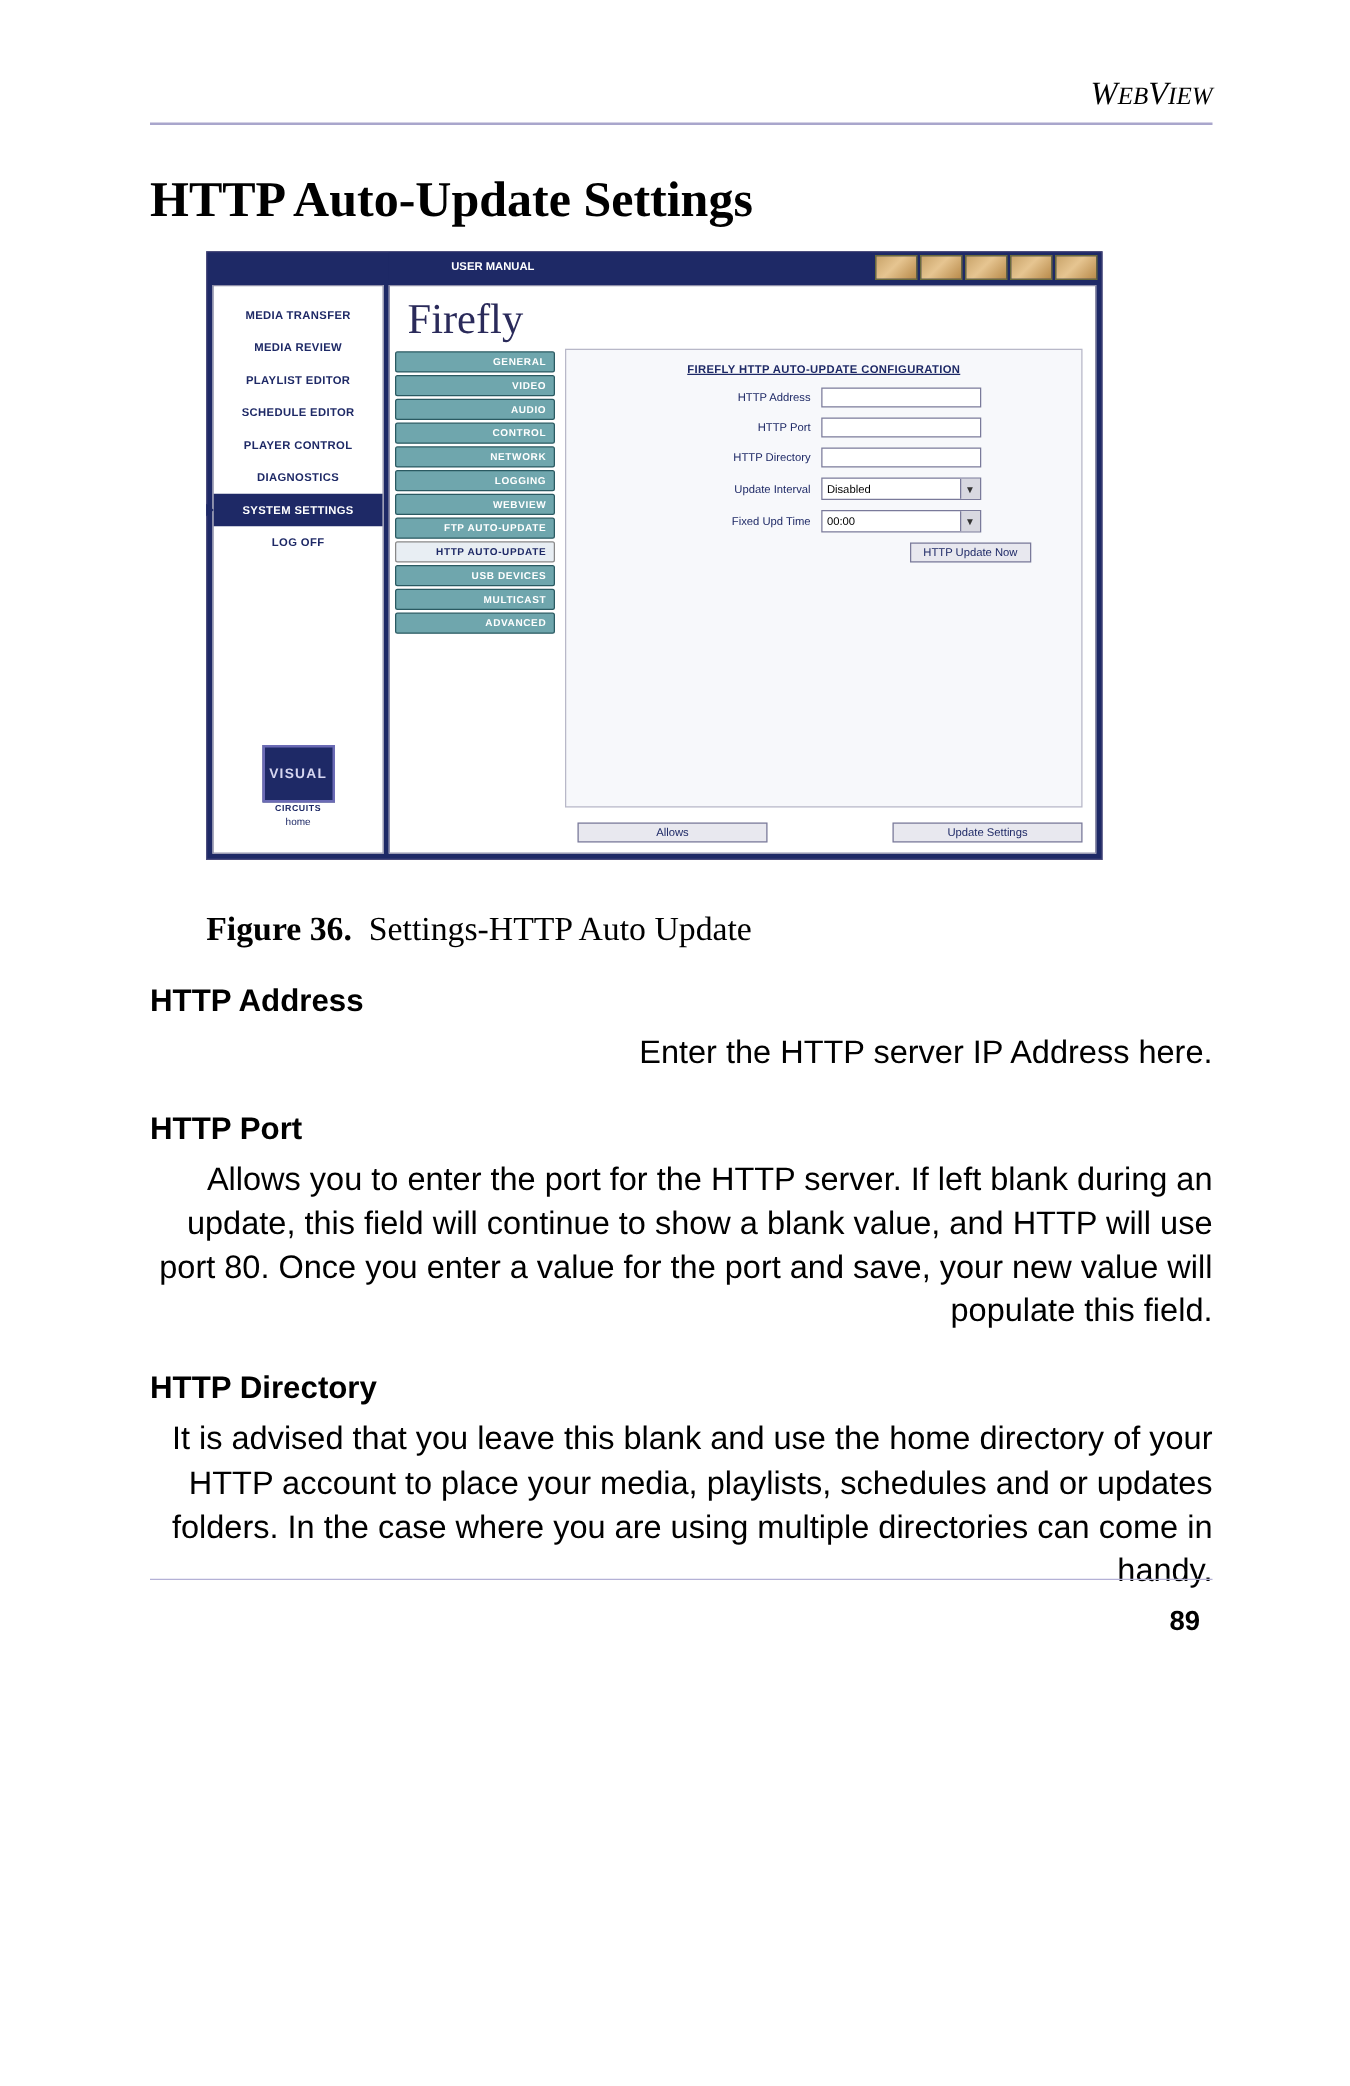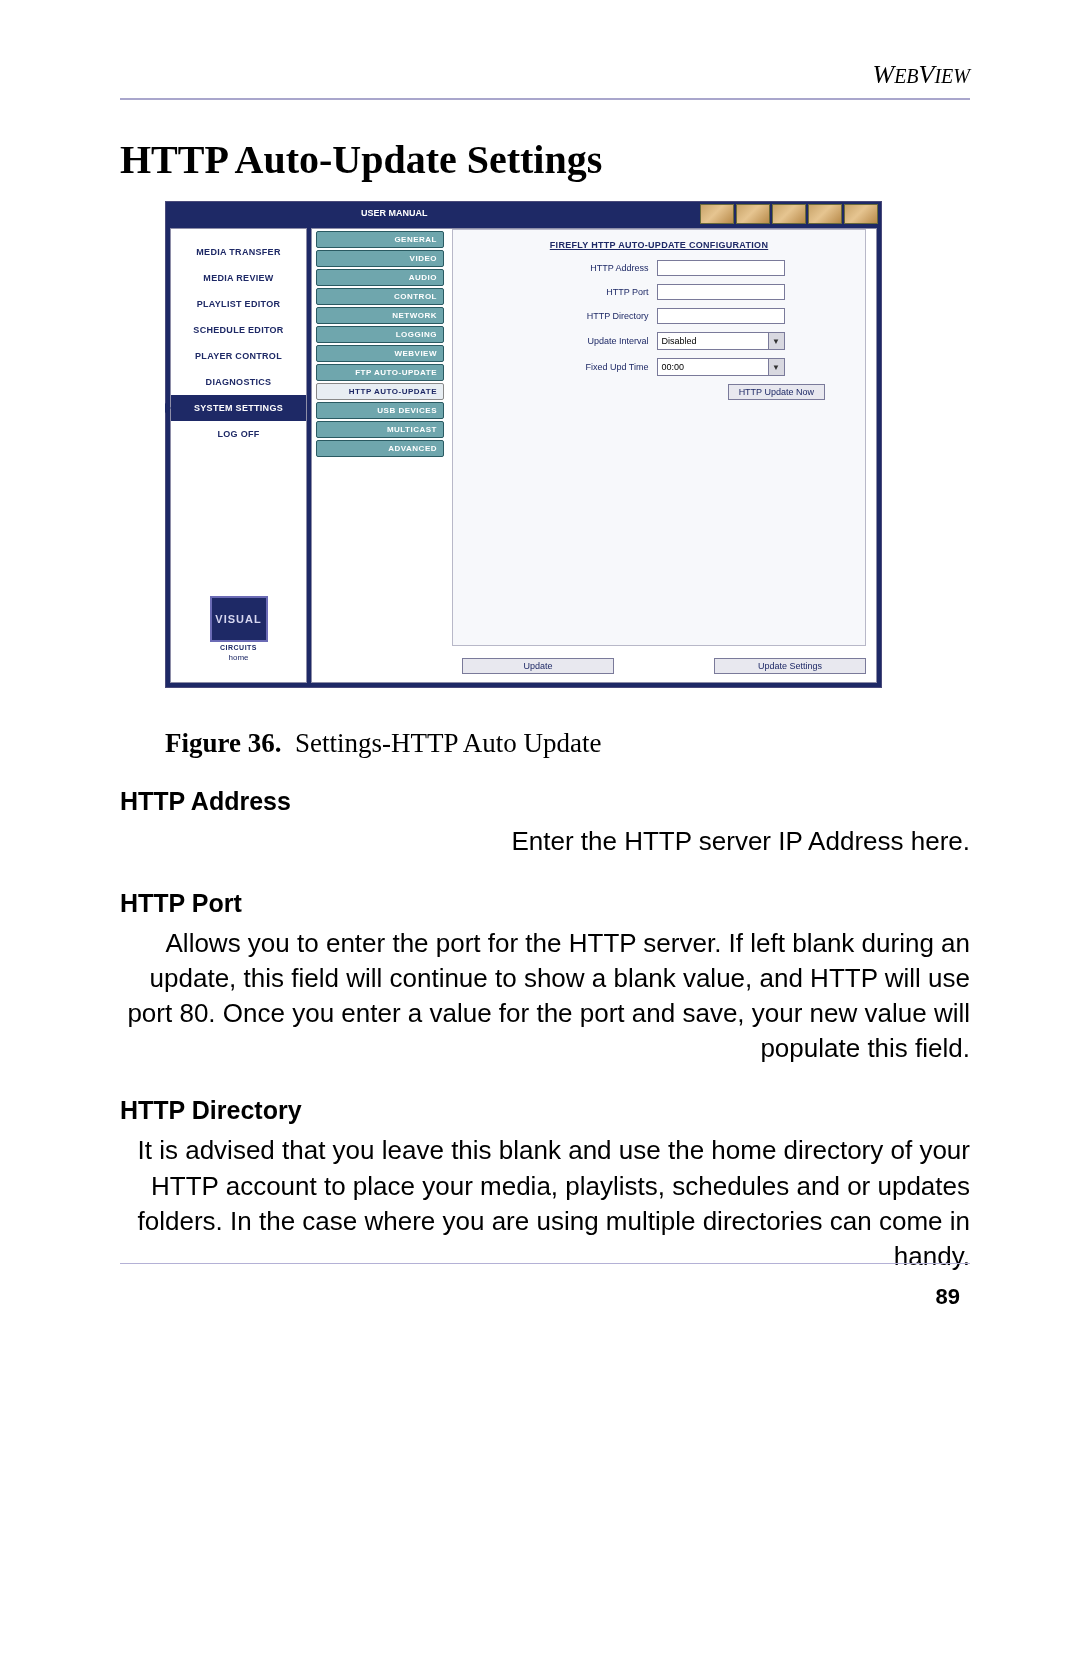"Firefly" div.brand-row { html: none -> <div><span>Firefly</span></div> }
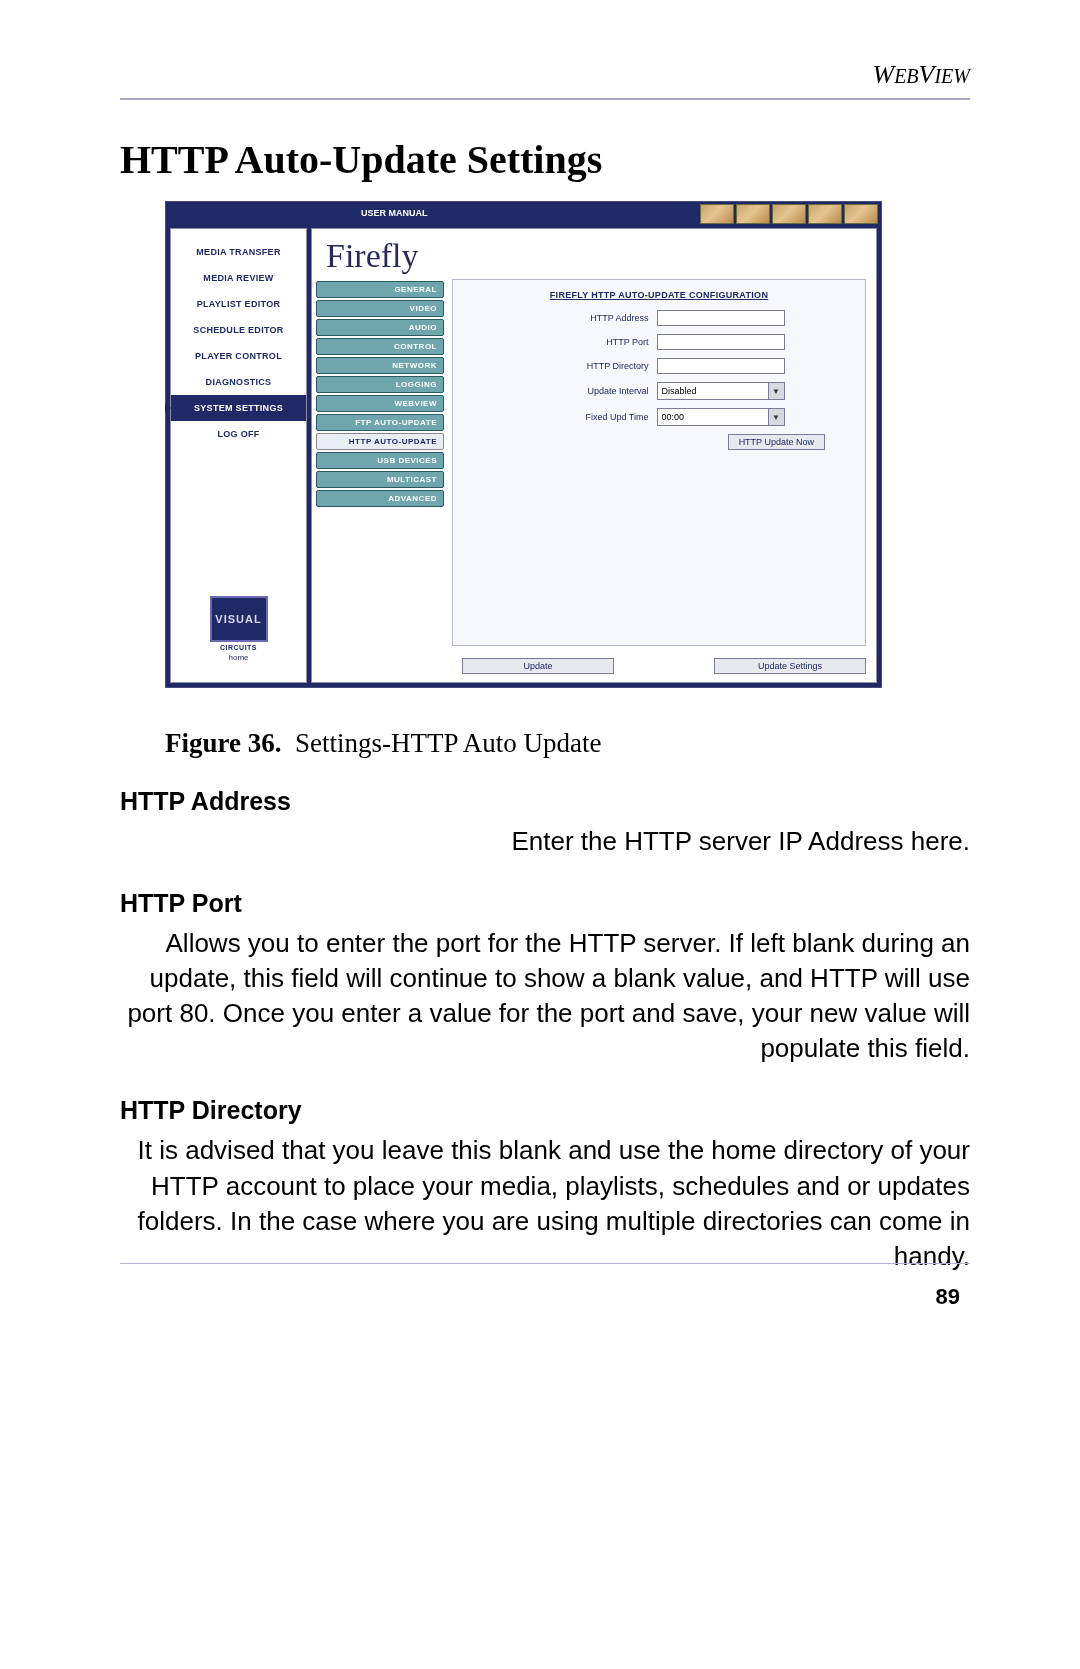"Update" span.mini-btn { text: Update -> Allows }
